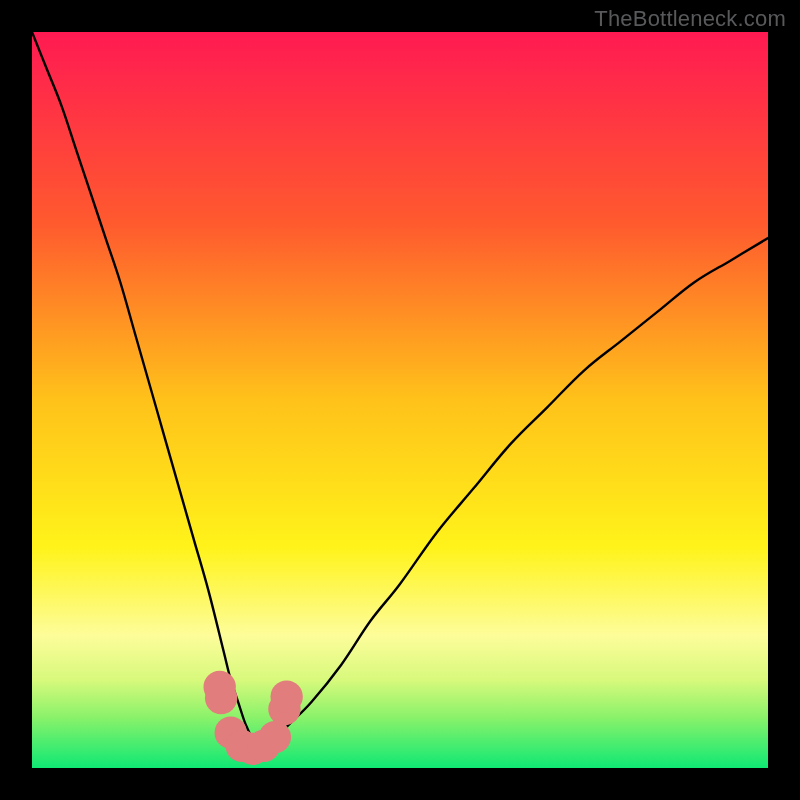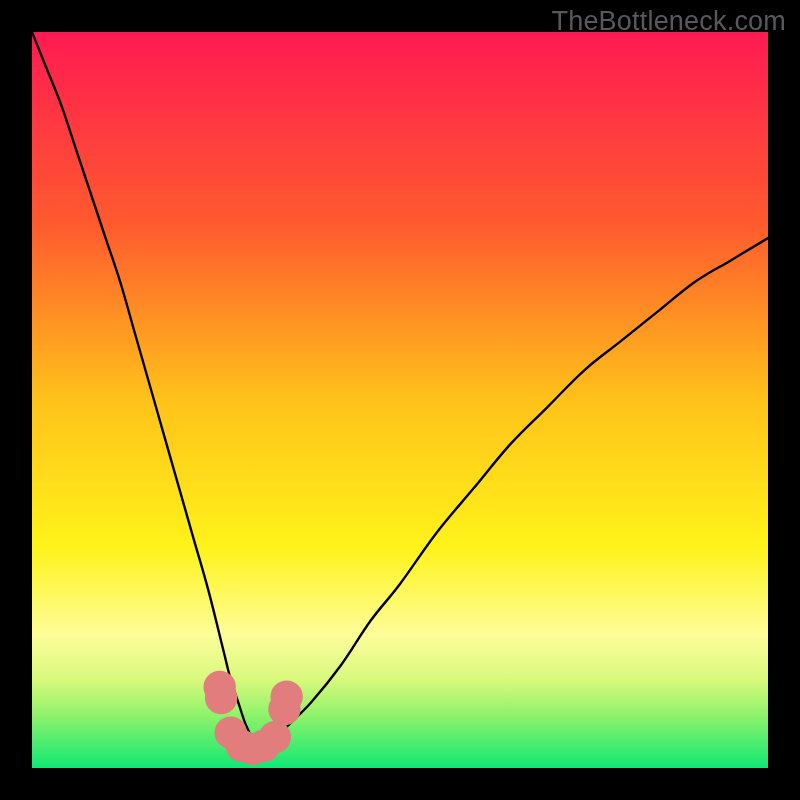"TheBottleneck.com" .watermark { font-size: 27px -> 22px }
